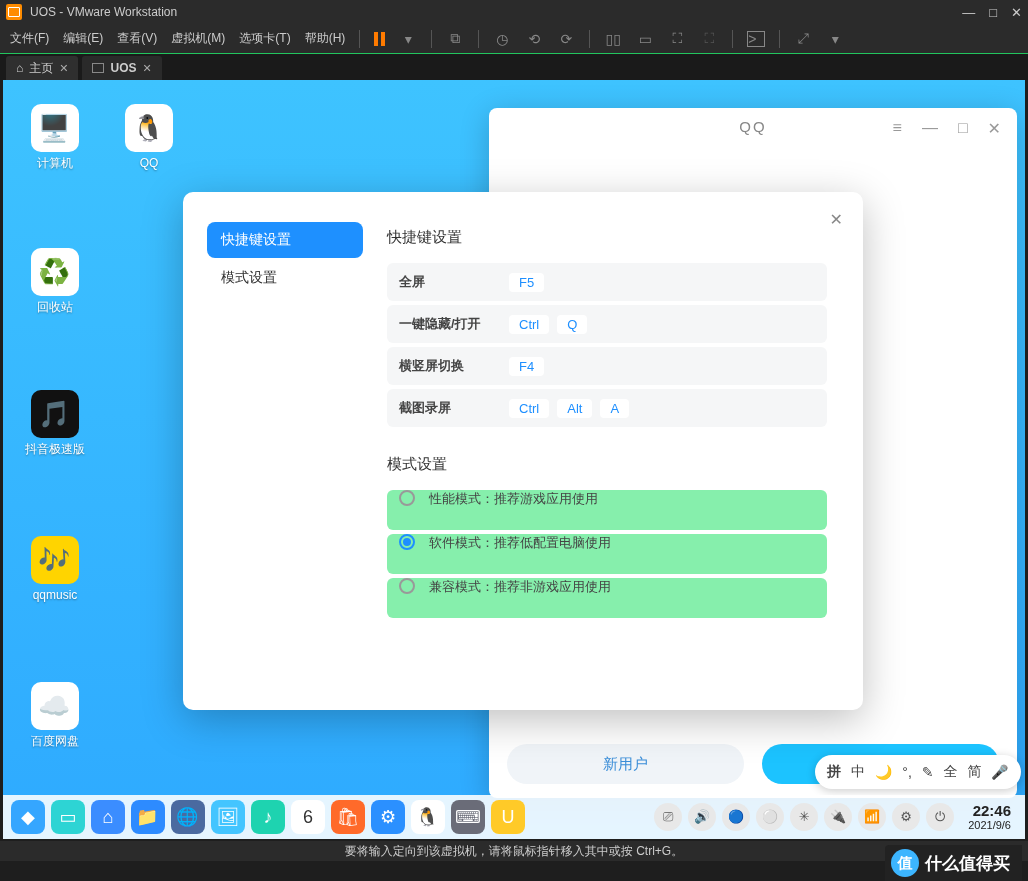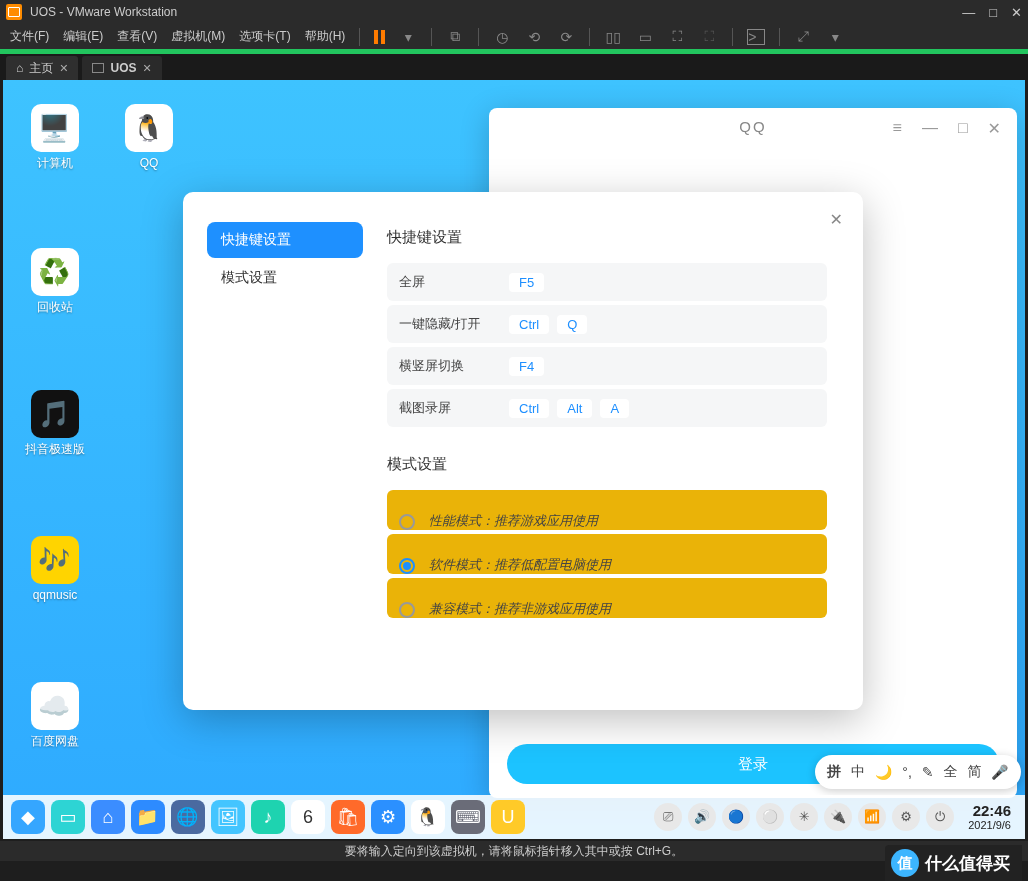"文件(F)" .vmware-menu { border-bottom: 5px solid #22c55e -> 1px solid #22c55e }
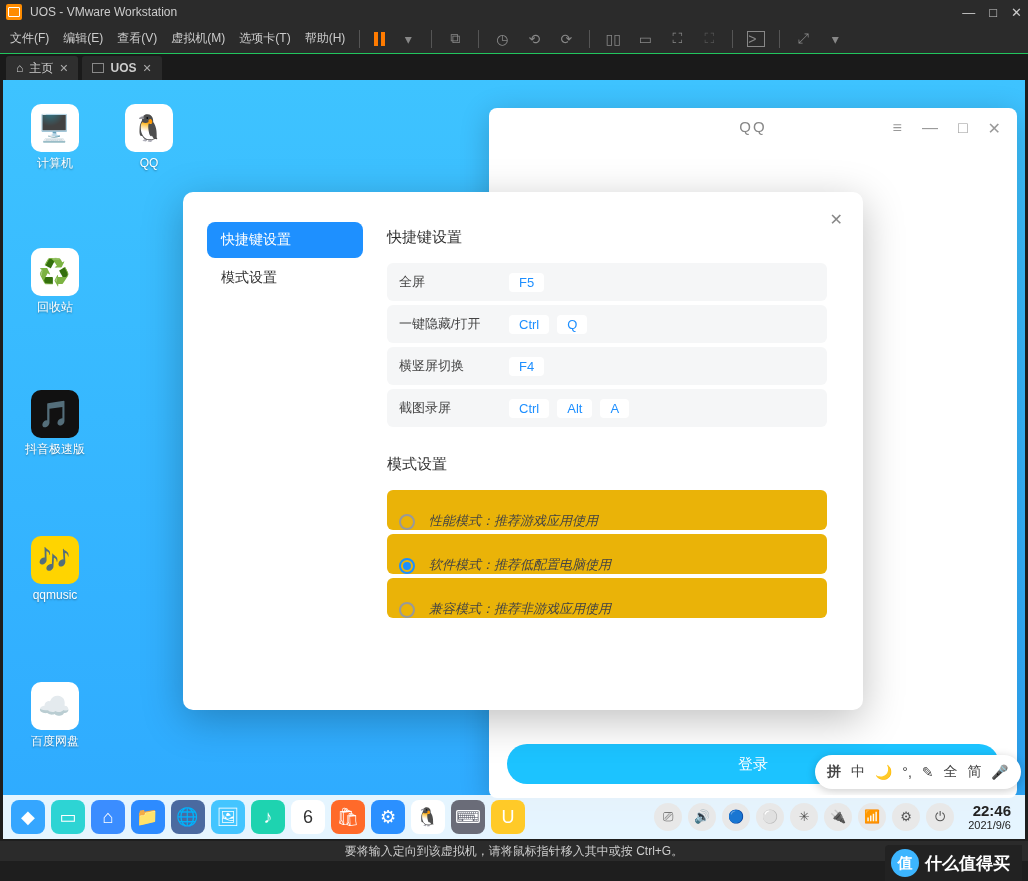"全屏" .shortcut-row .sc-label { font-weight: none -> bold }
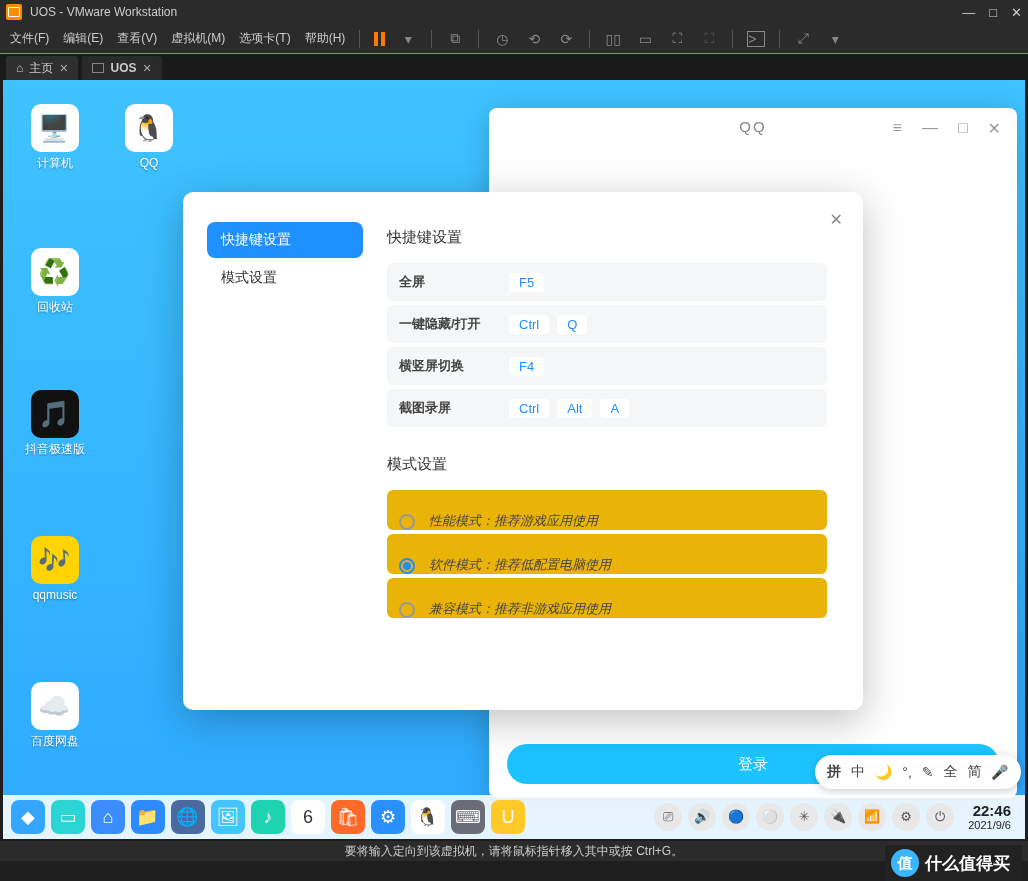"性能模式：推荐游戏应用使用" .mode-row { align-items: flex-end -> flex-start; background: #eab308 -> #86efac; font-style: italic -> none }
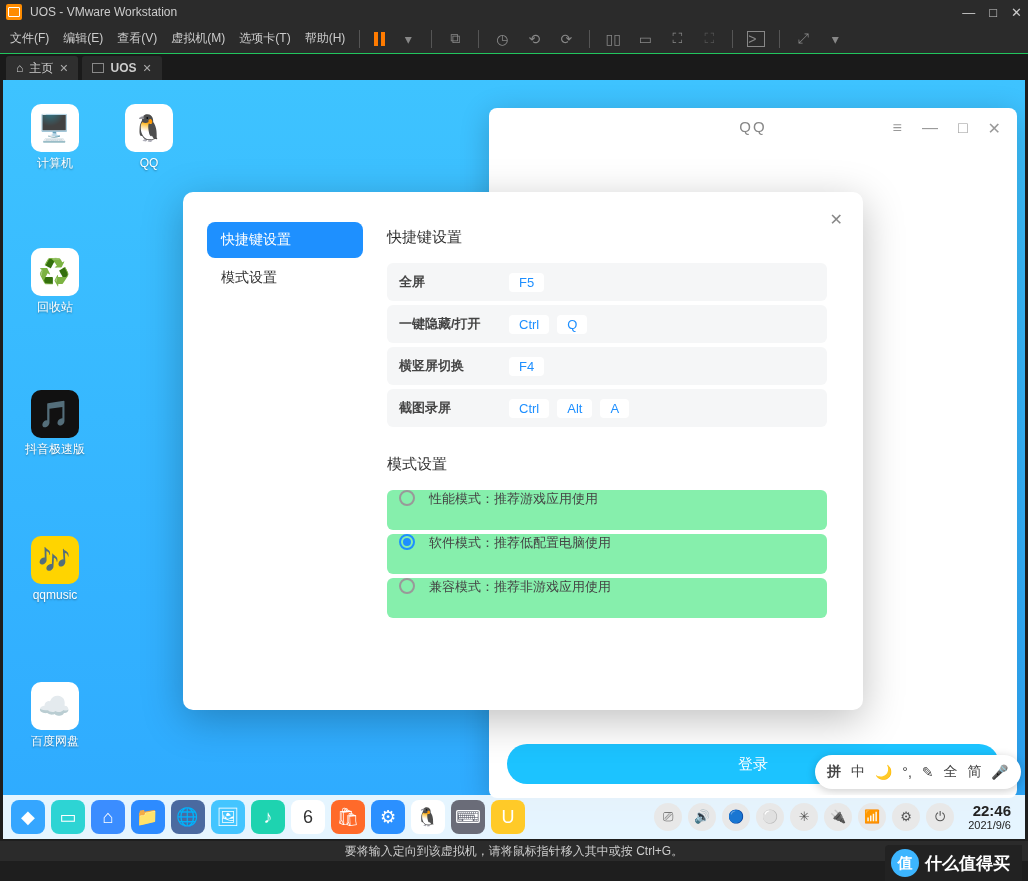"新用户" div.qq-btn { html: none -> <div> <span>新用户</span> </div> }
